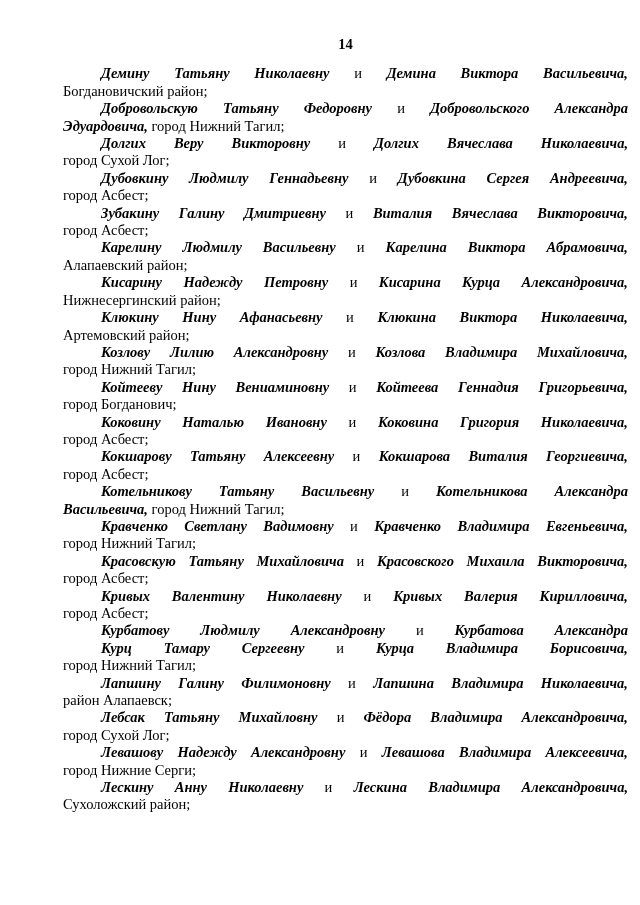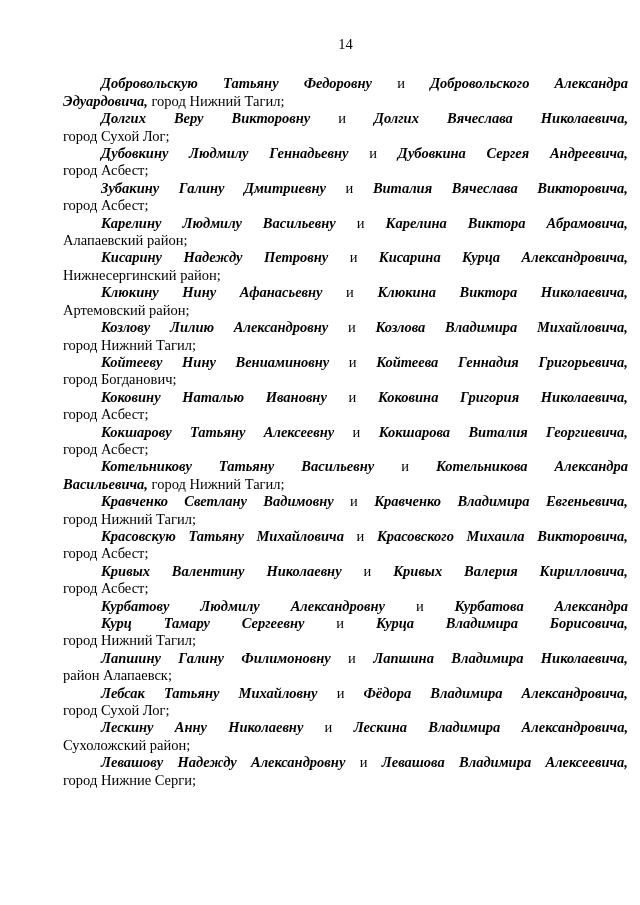"14" .page-number { font-weight: normal -> bold; margin: 0 0 22px 0 -> 0 0 12px 0 }
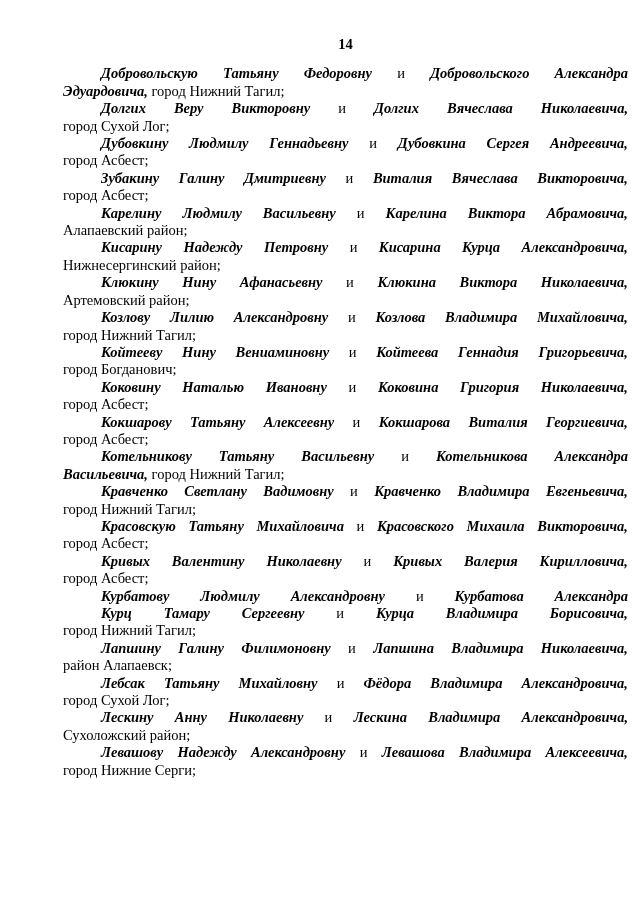"Демину Татьяну Николаевну и Демина" p.entry { html: none -> <p> <span><span>Демину Татьяну Николаевну</span><span> и </span><span>Демина Виктора Васильевича,</span></span> <span><span></span><span>Богдановичский район;</span></span> </p> }
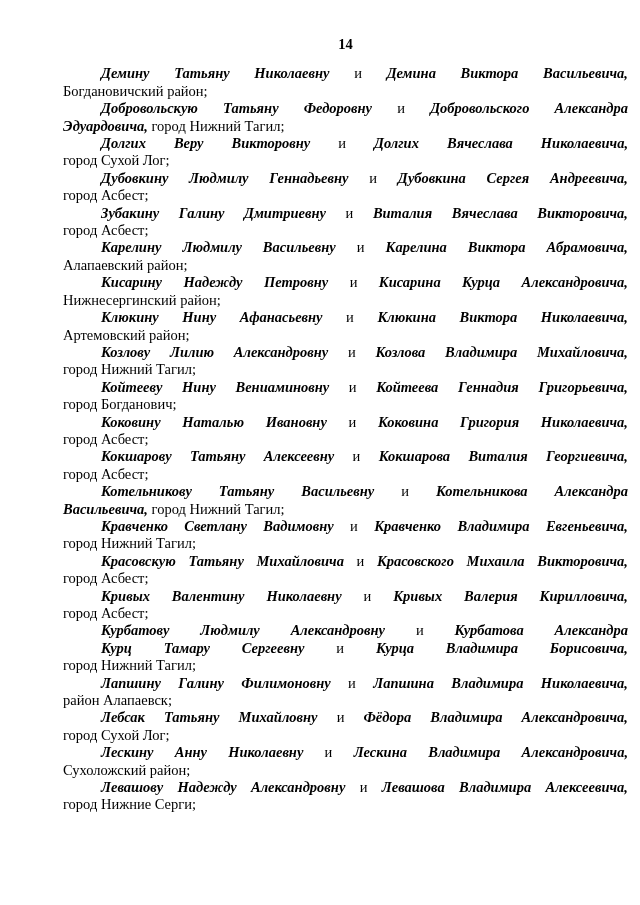"Лескину Анну Николаевну и Лескина" p.entry { order: before "Левашову Надежду Александровну и" -> after "Левашову Надежду Александровну и" }
